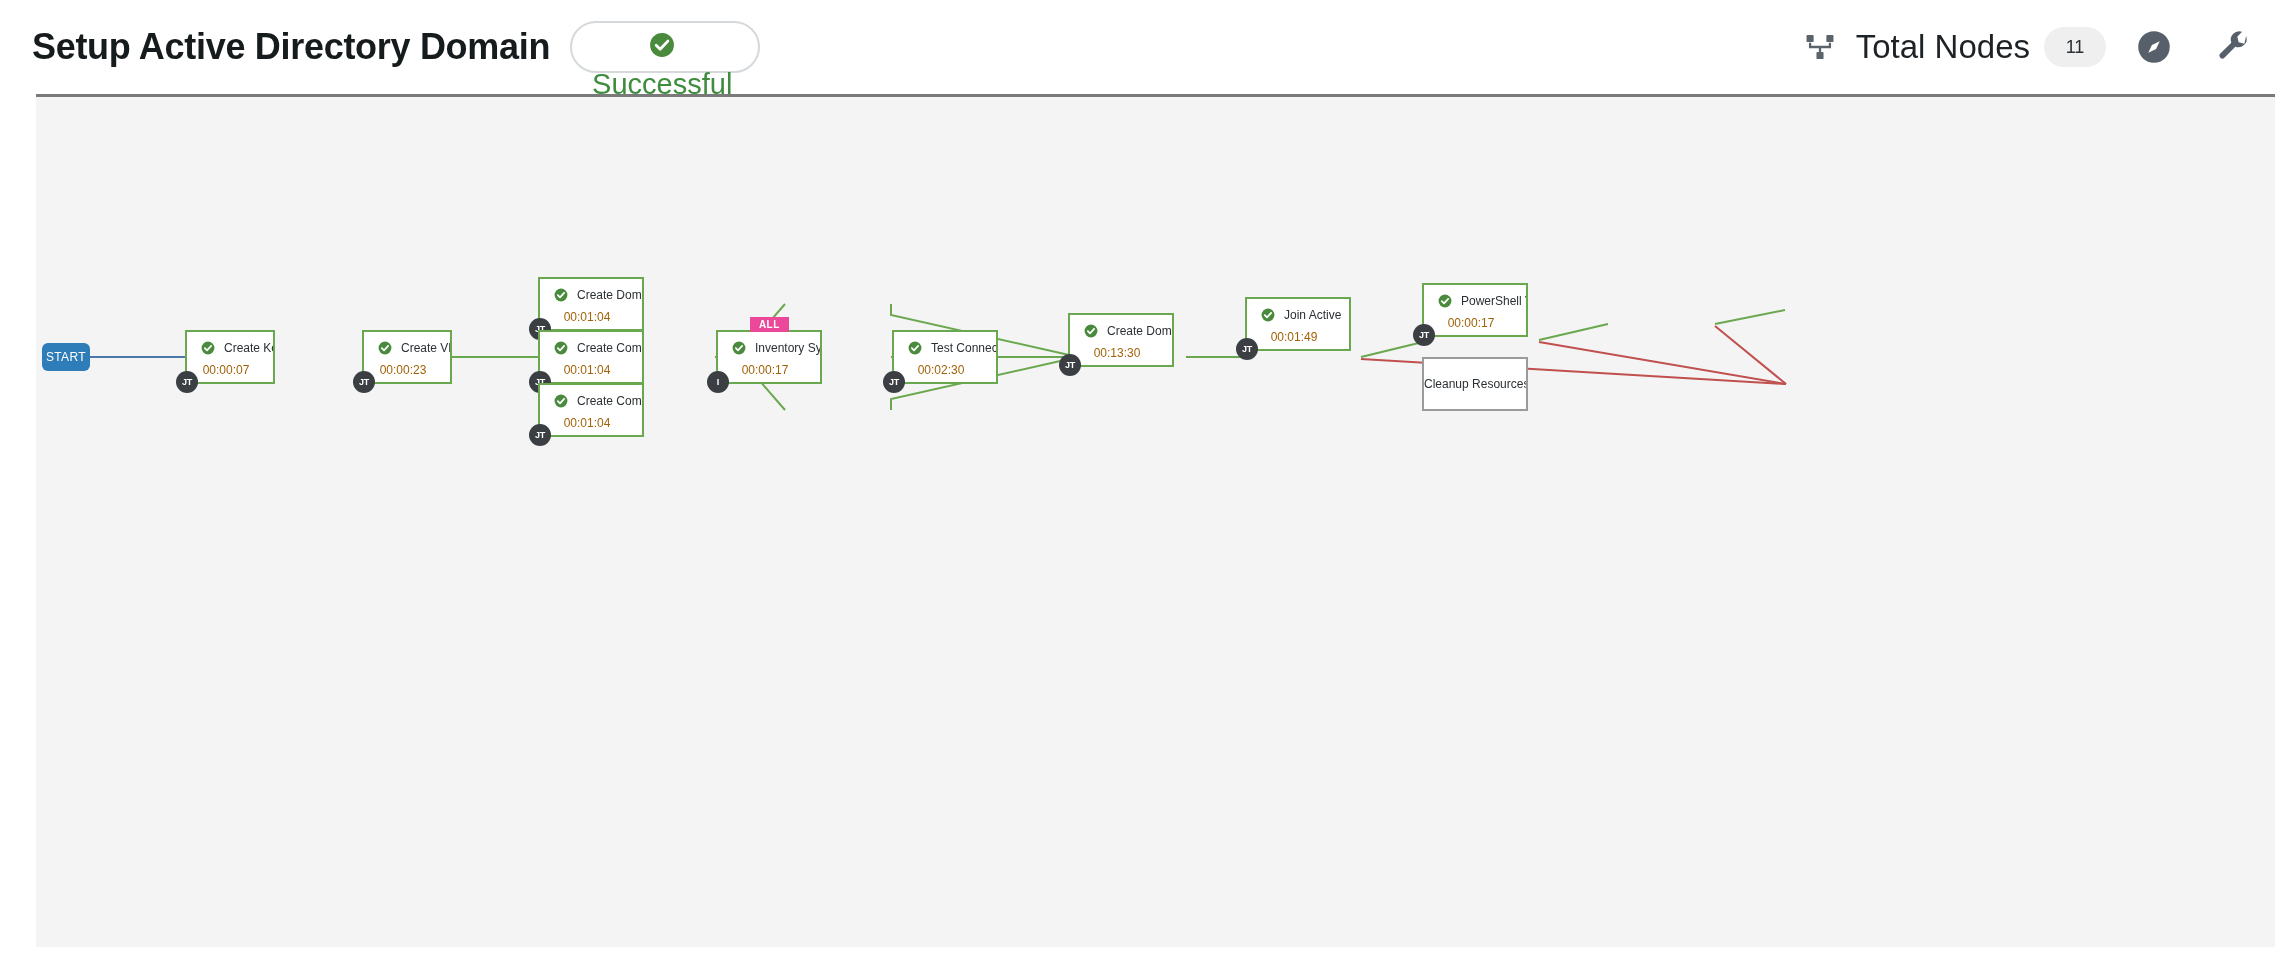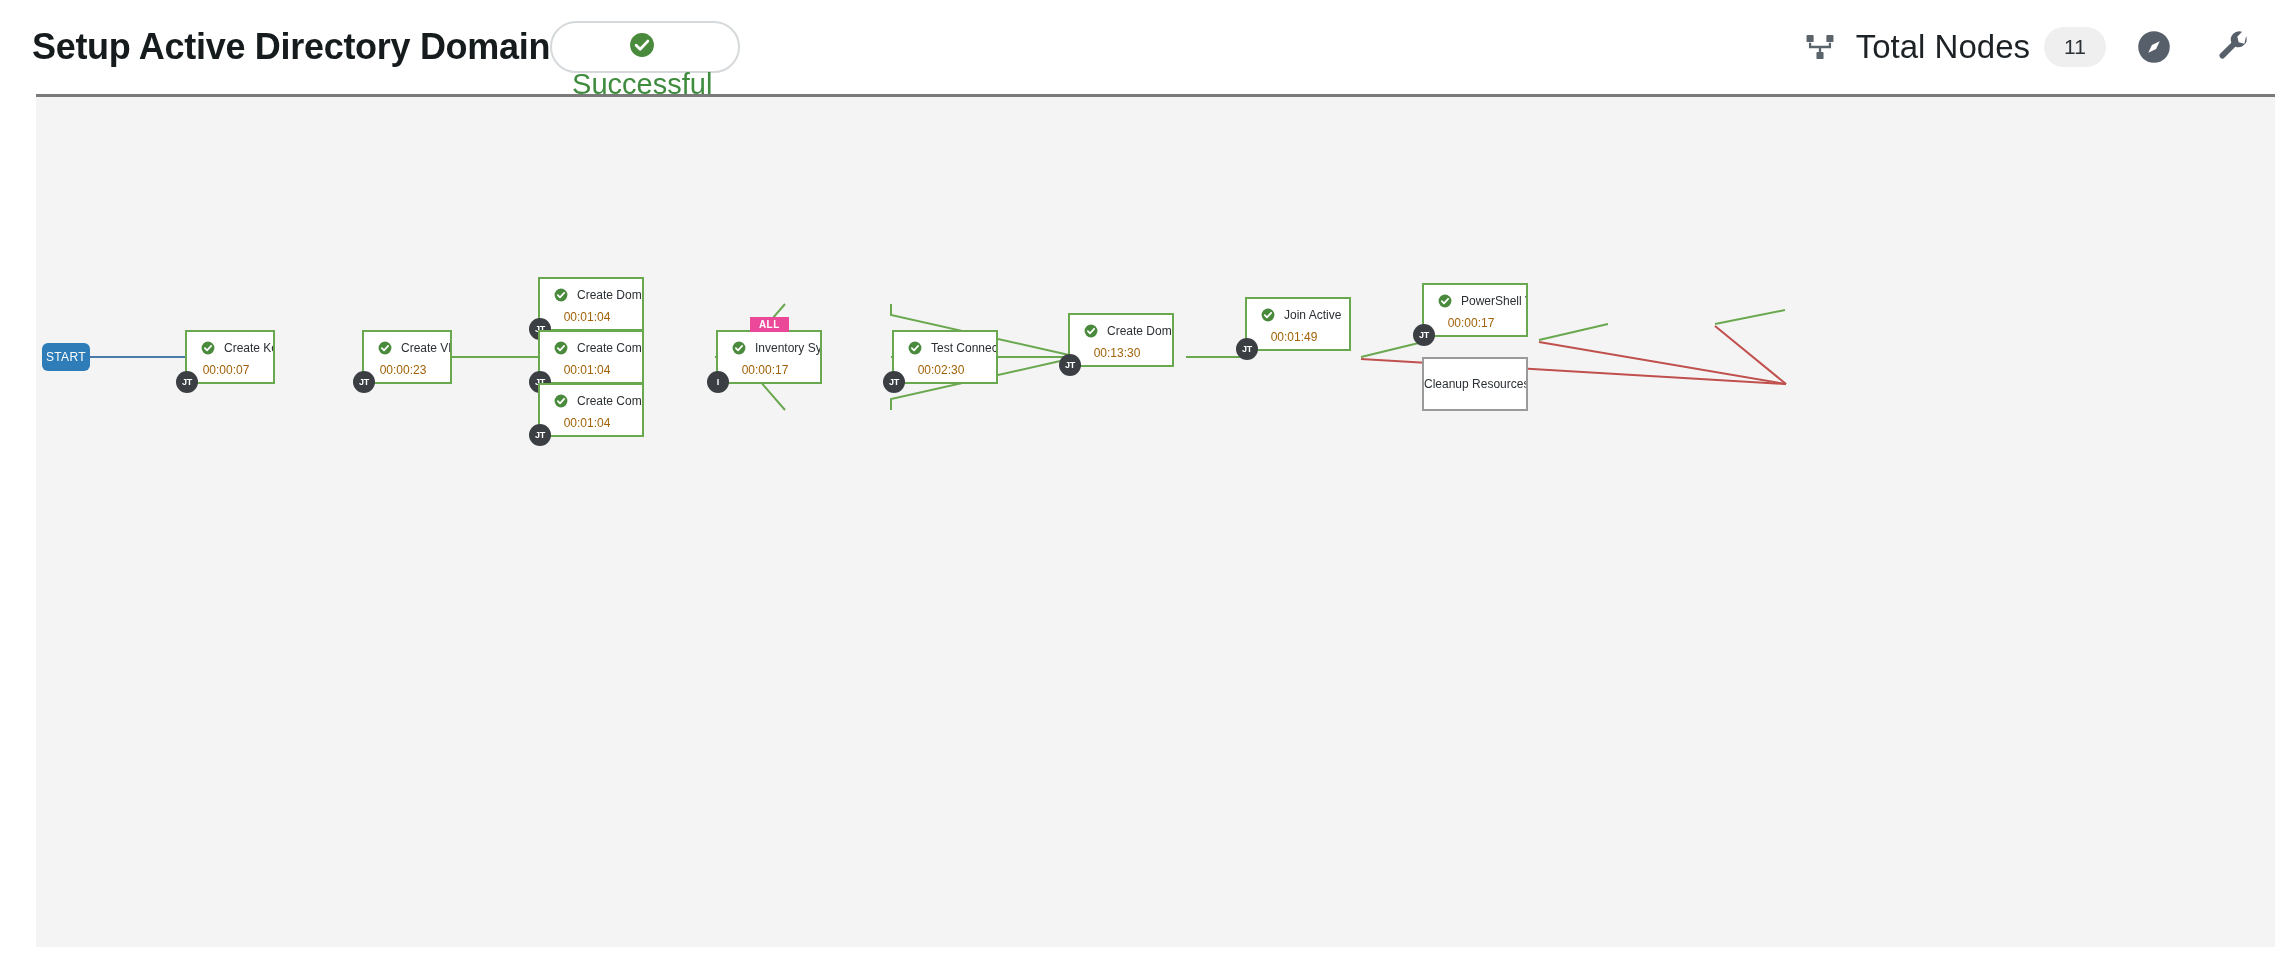"Setup Active Directory Domain" #header-left { gap: none -> 20px }
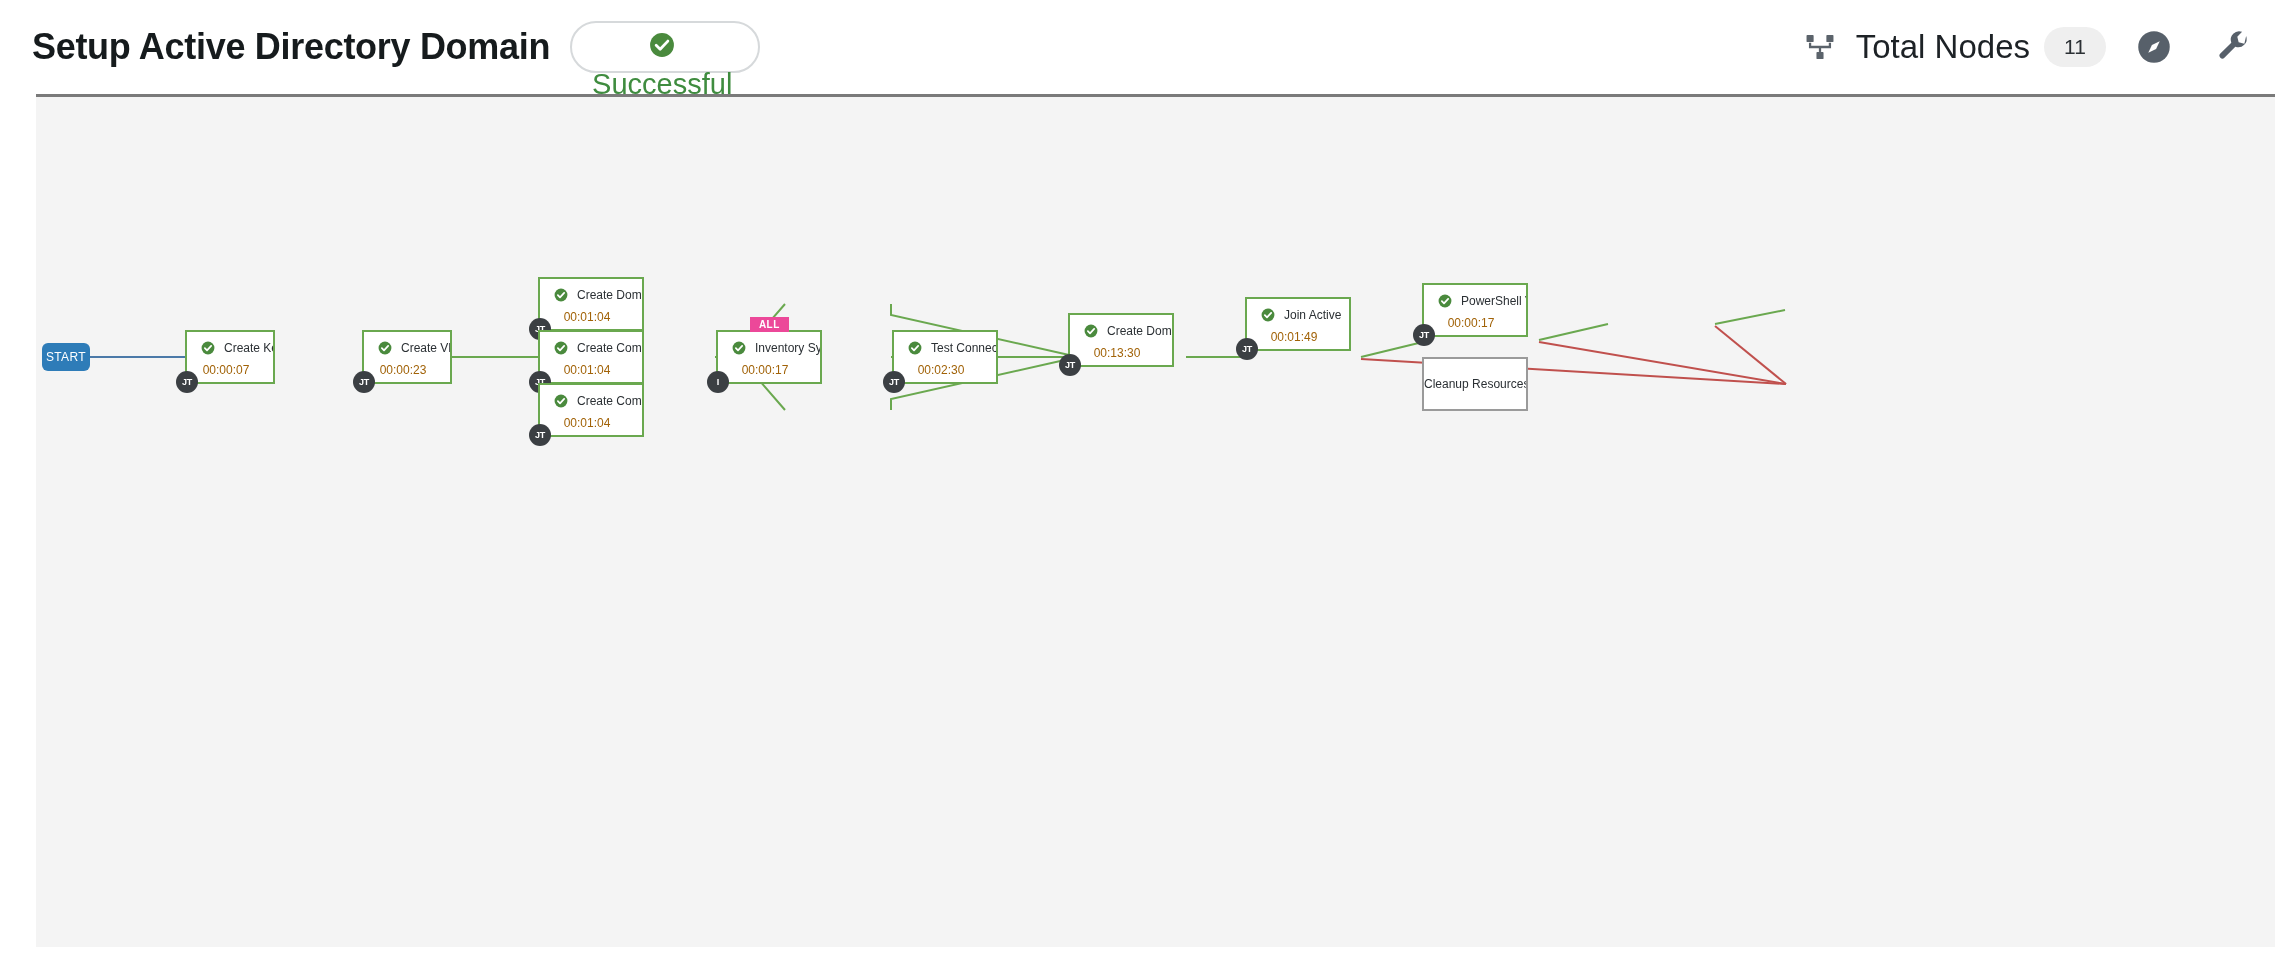"11" #total-nodes-count { font-size: 21px -> 18px }
